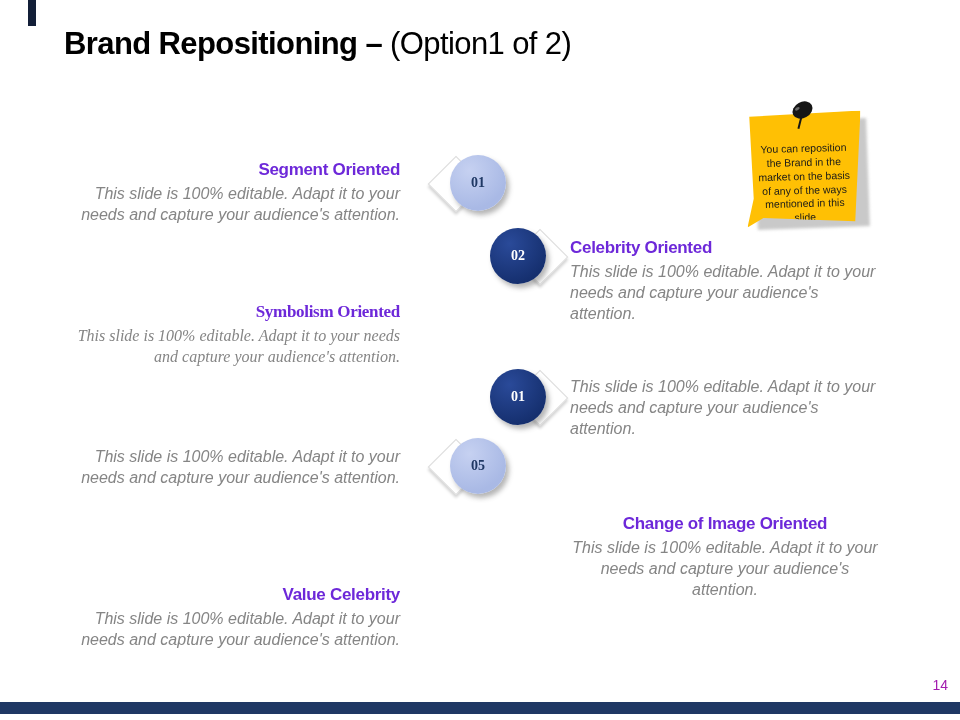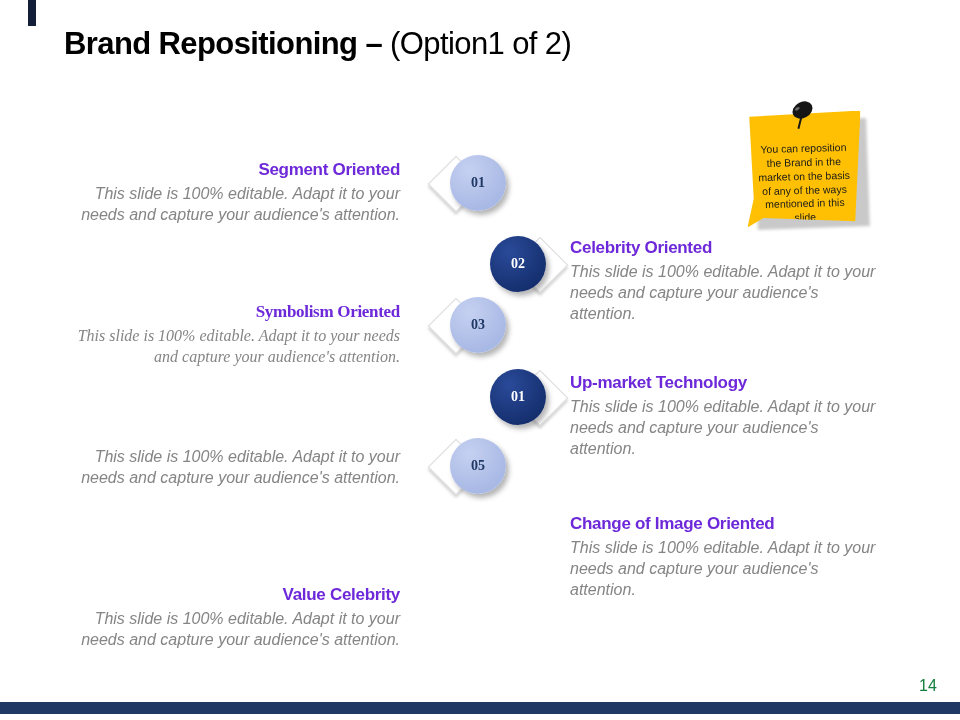"02" div.badge-wrap { top: 236px -> 228px }
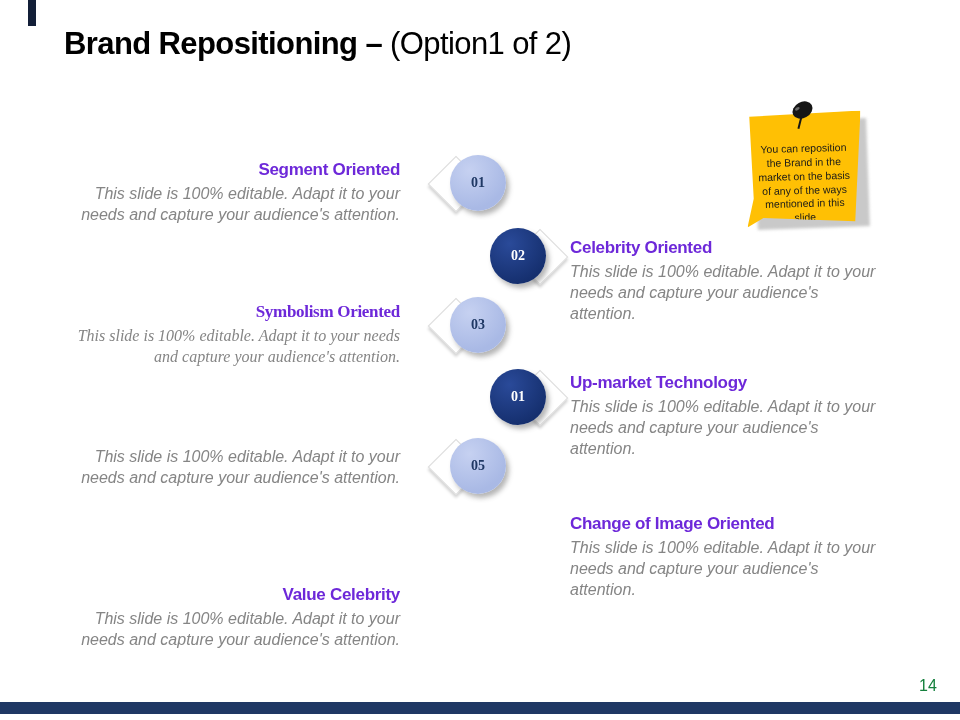"03" div.badge-wrap { html: <div> <div></div> <div>03</div> </div> -> none }
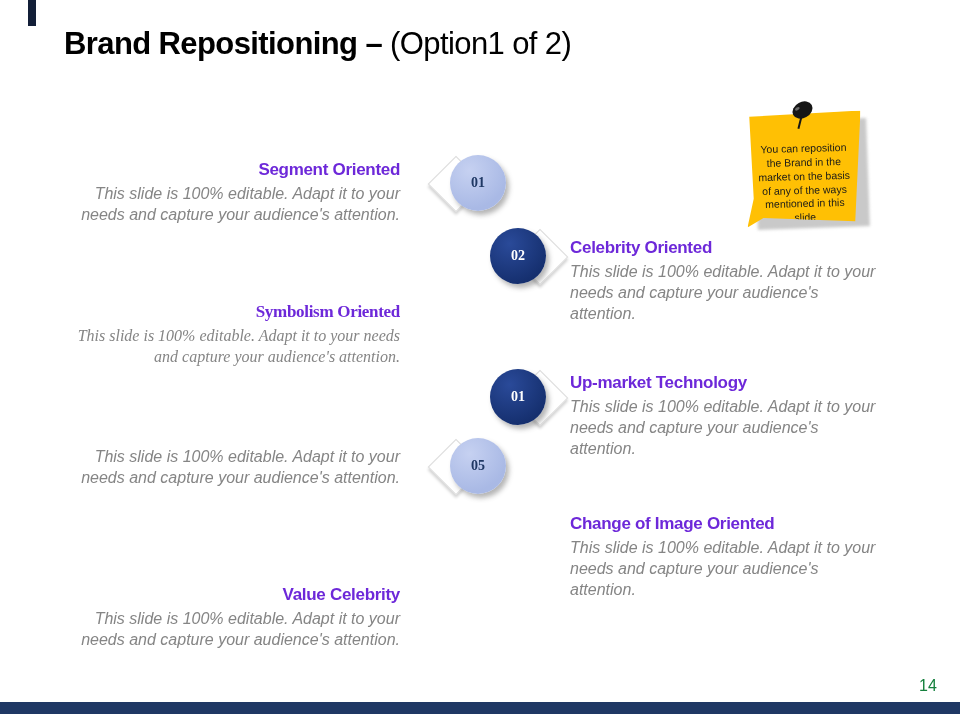"Up-market Technology" div.item-title { html: <div>Up-market Technology</div> -> none }
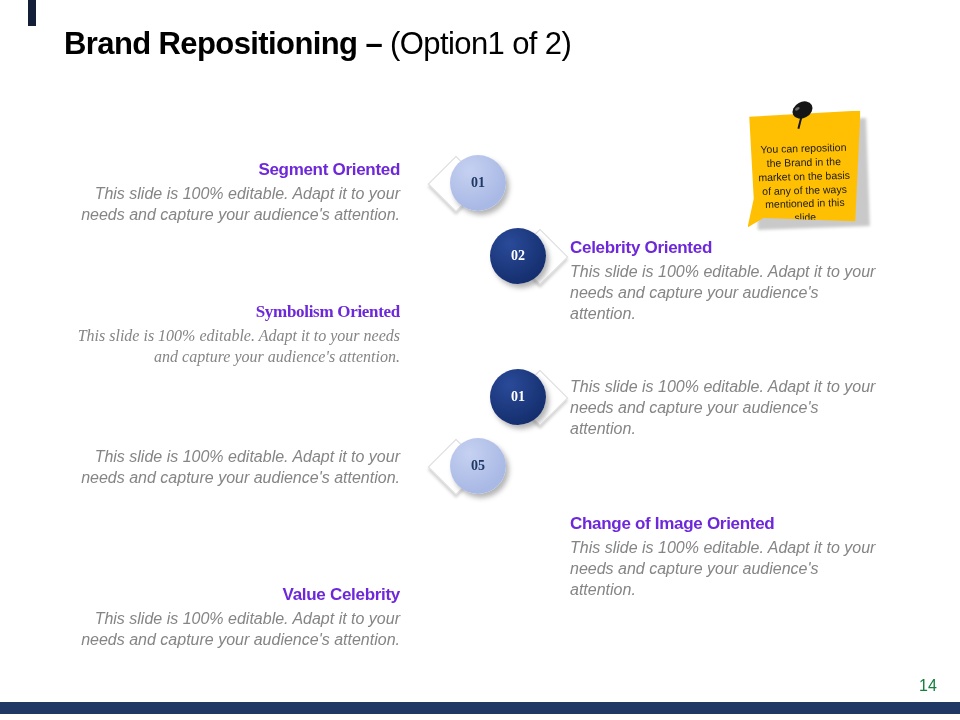"Change of Image Oriented" div.textblock { text-align: none -> center }
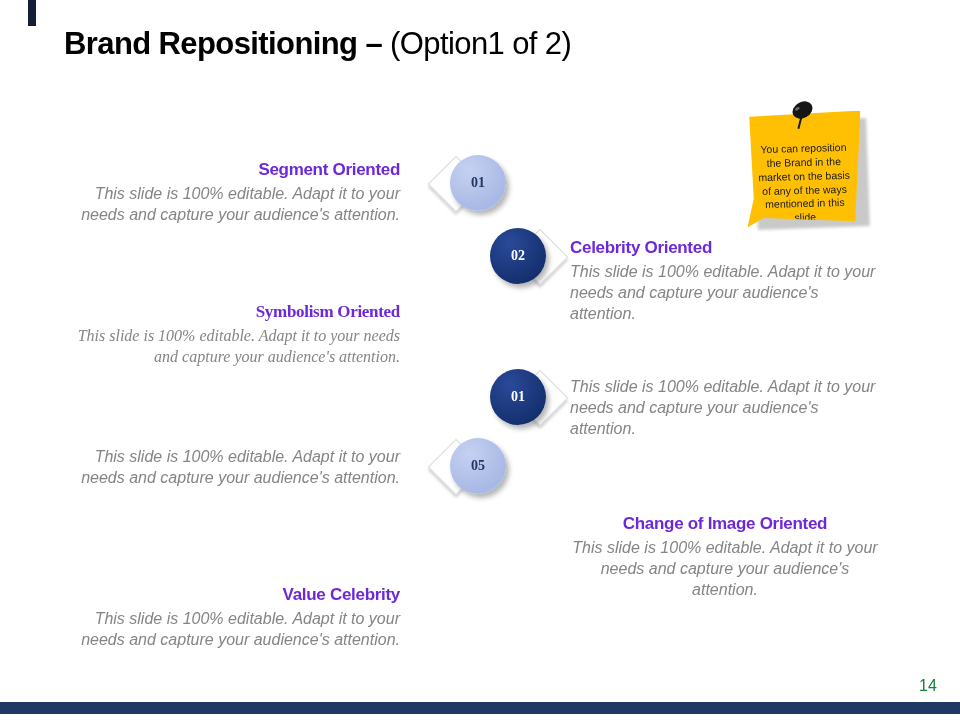"14" .page-number { color: #15803d -> #a21caf; font-size: 16px -> 14px; text-align: center -> right }
